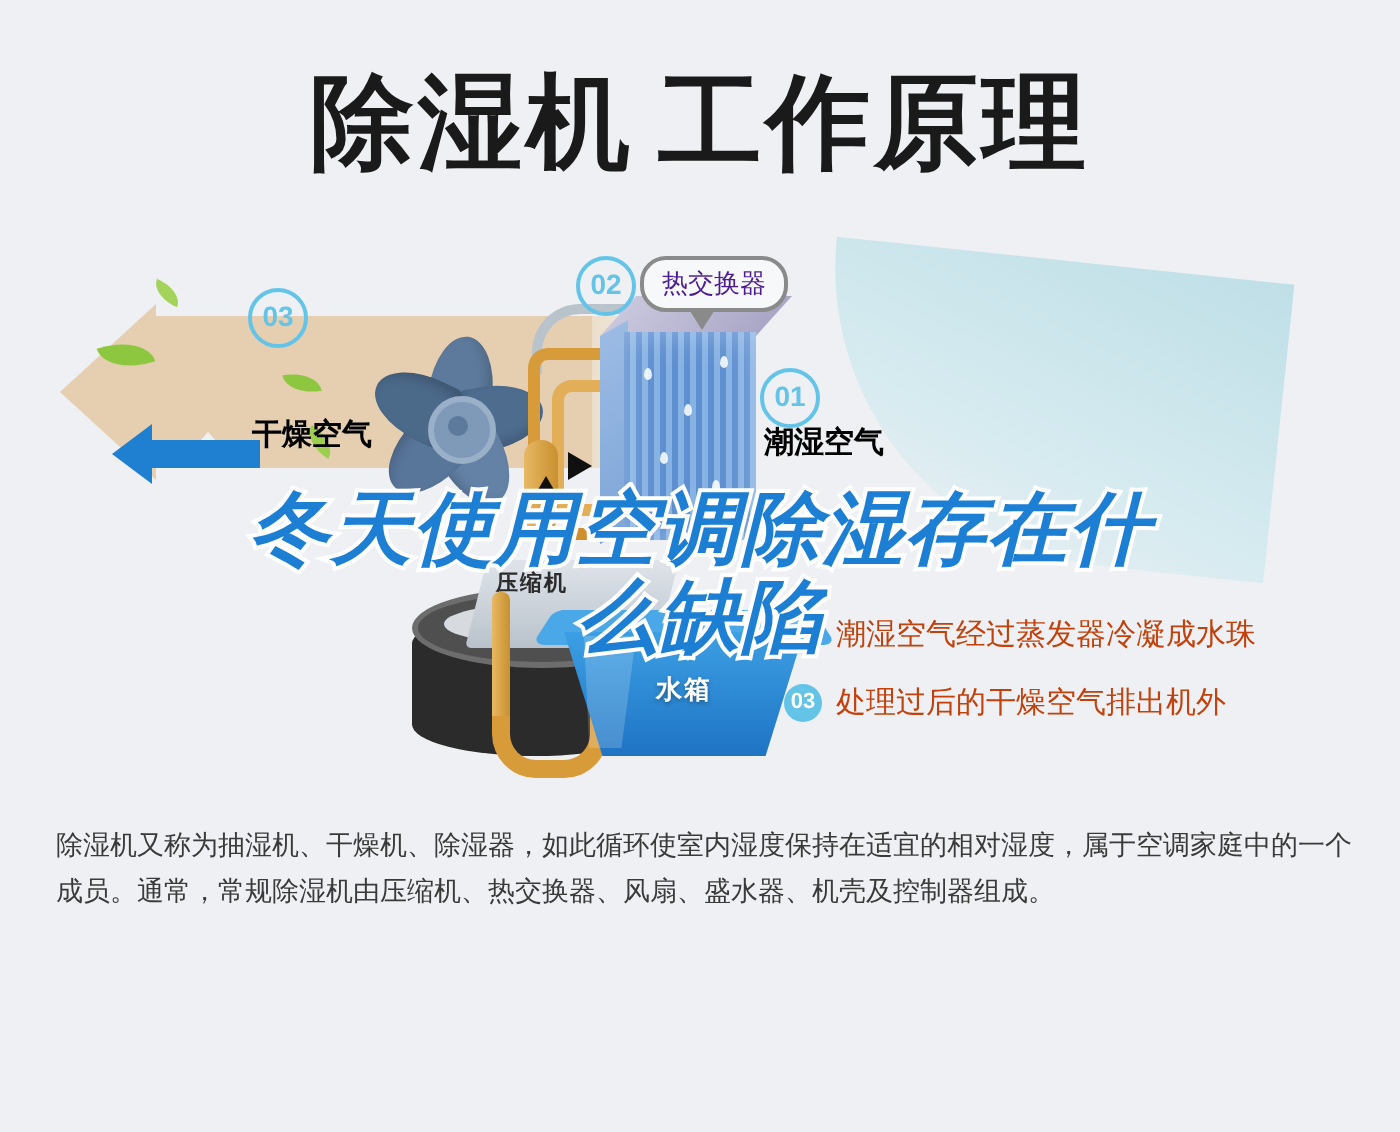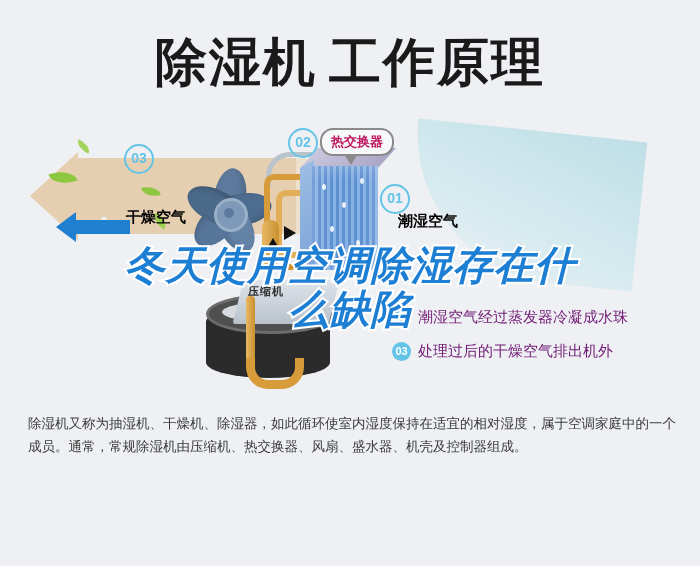"热交换器" .bubble { color: #be185d -> #4c1d95; font-weight: bold -> normal }
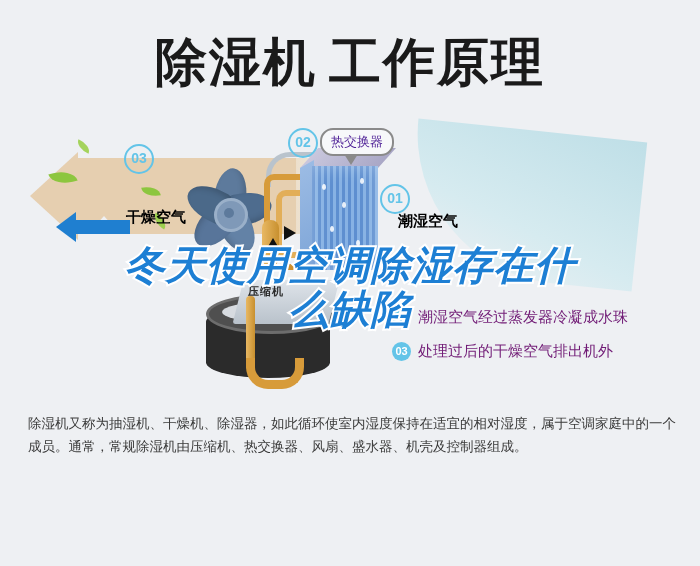"潮湿空气" div.diagram-label { left: 398px -> 382px }
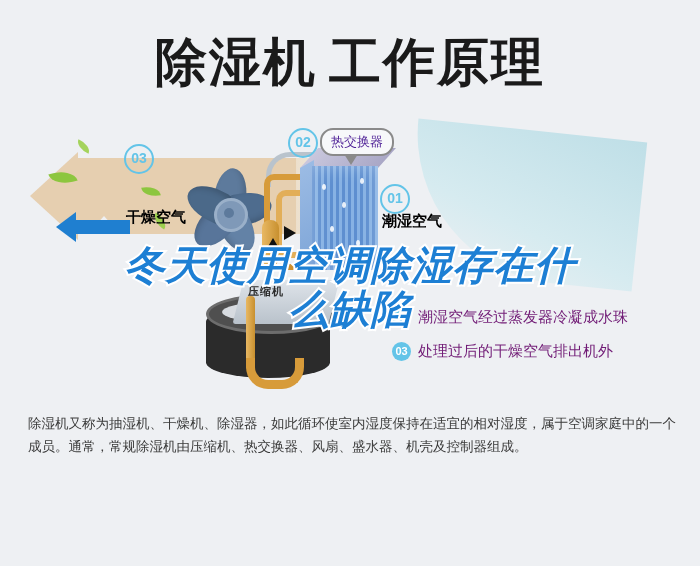"潮湿空气经过蒸发器冷凝成水珠" .cap-text { color: #701a75 -> #c2410c }
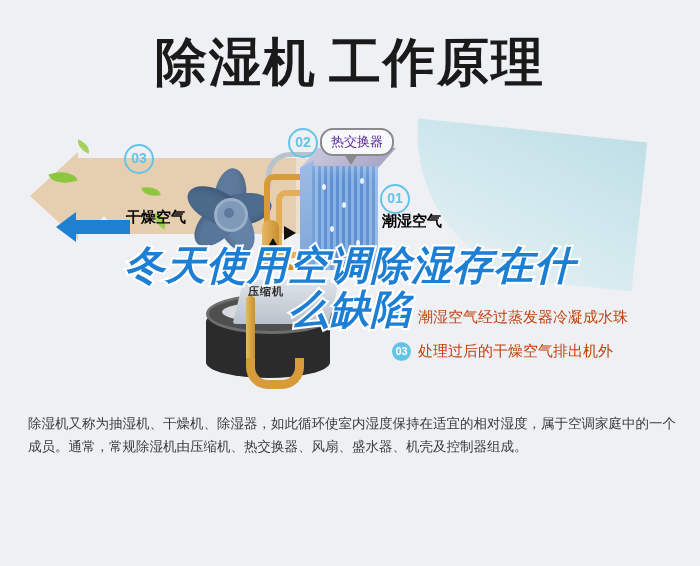"水箱" div.tank { html: none -> <div> <div></div> <div></div> <div></div> <div>水箱</div> </div> }
